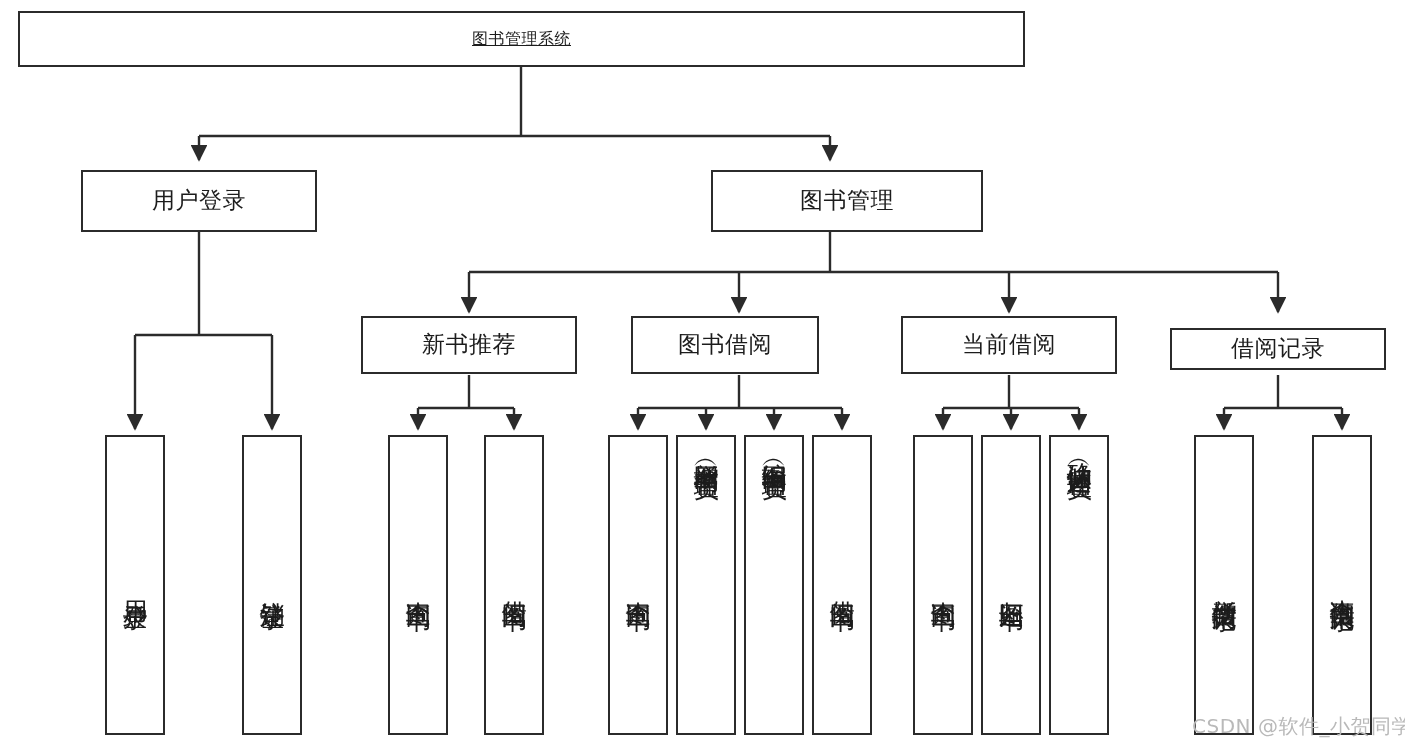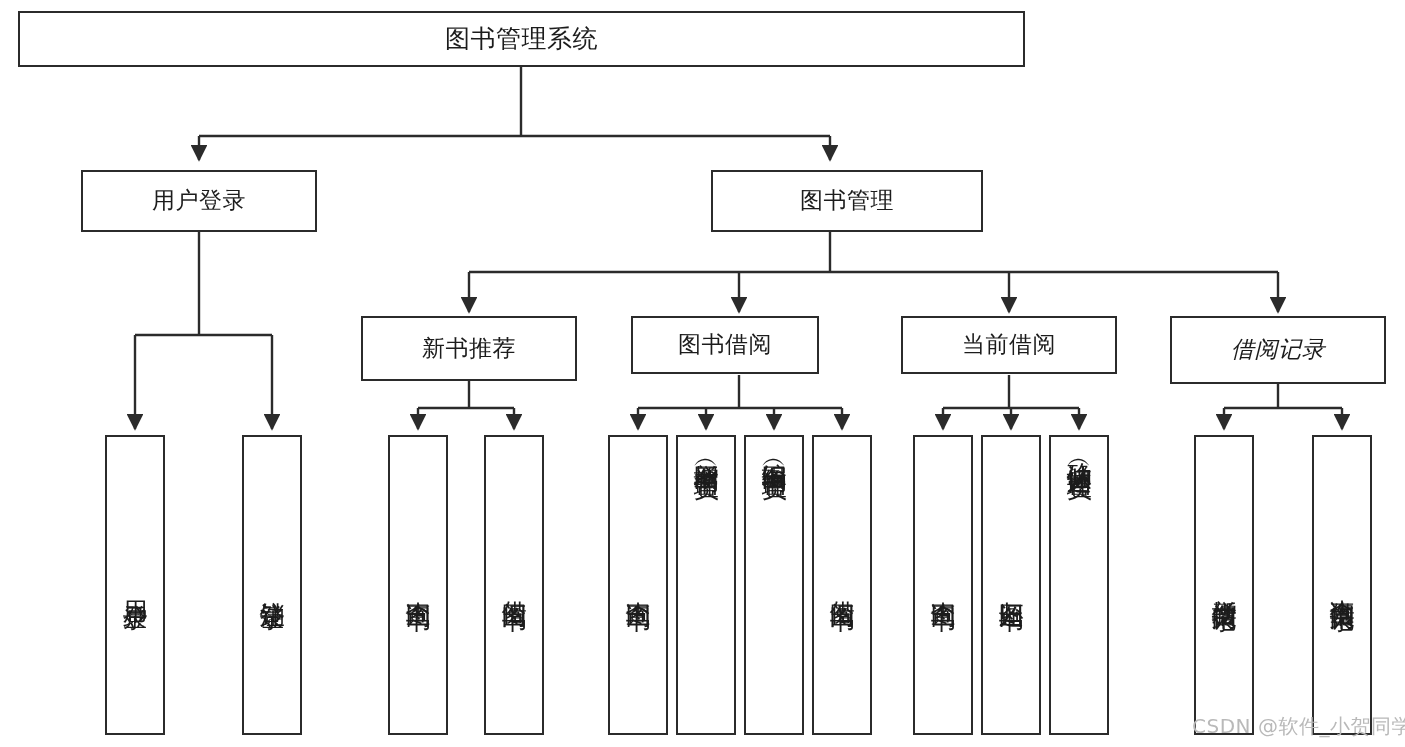"图书管理系统" .node-root .label { font-size: 25px -> 16px; text-decoration: none -> underline }
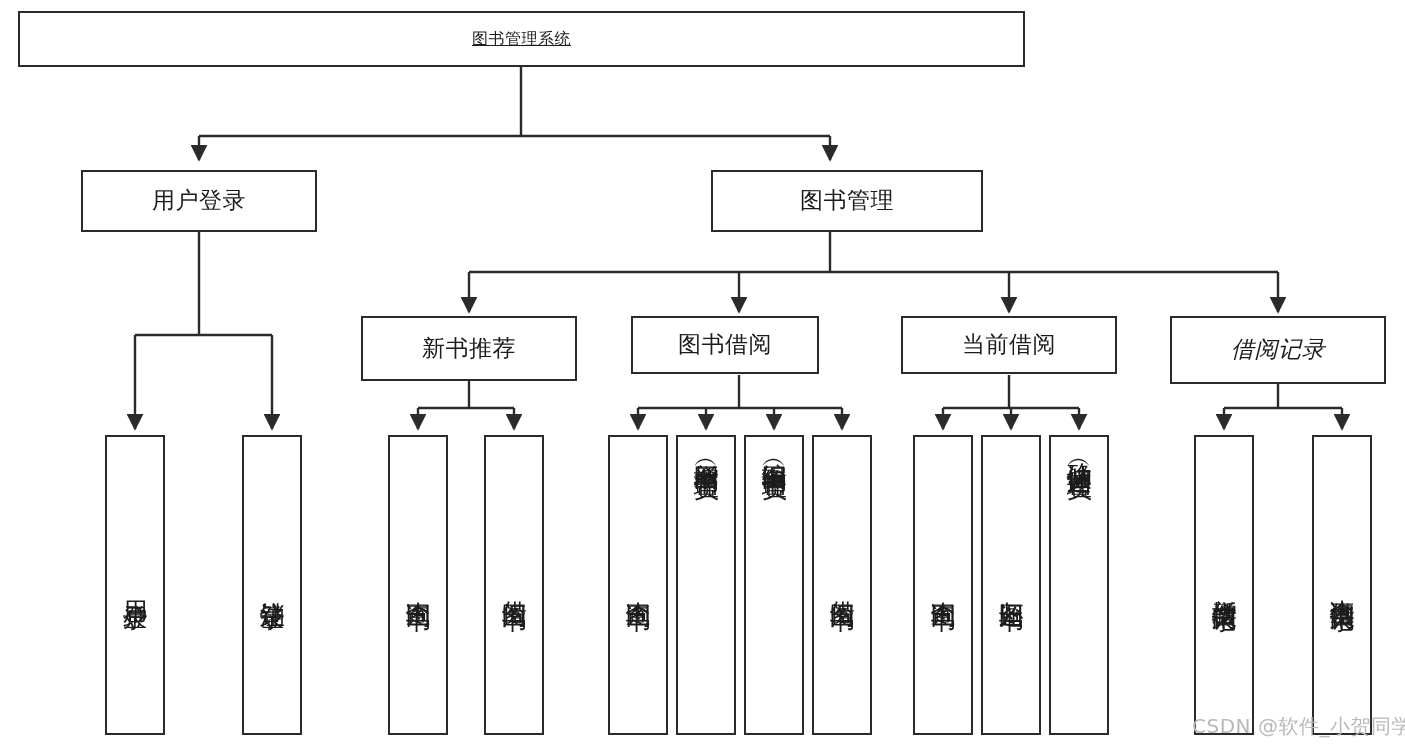"新书推荐" div.node { height: 65px -> 58px }
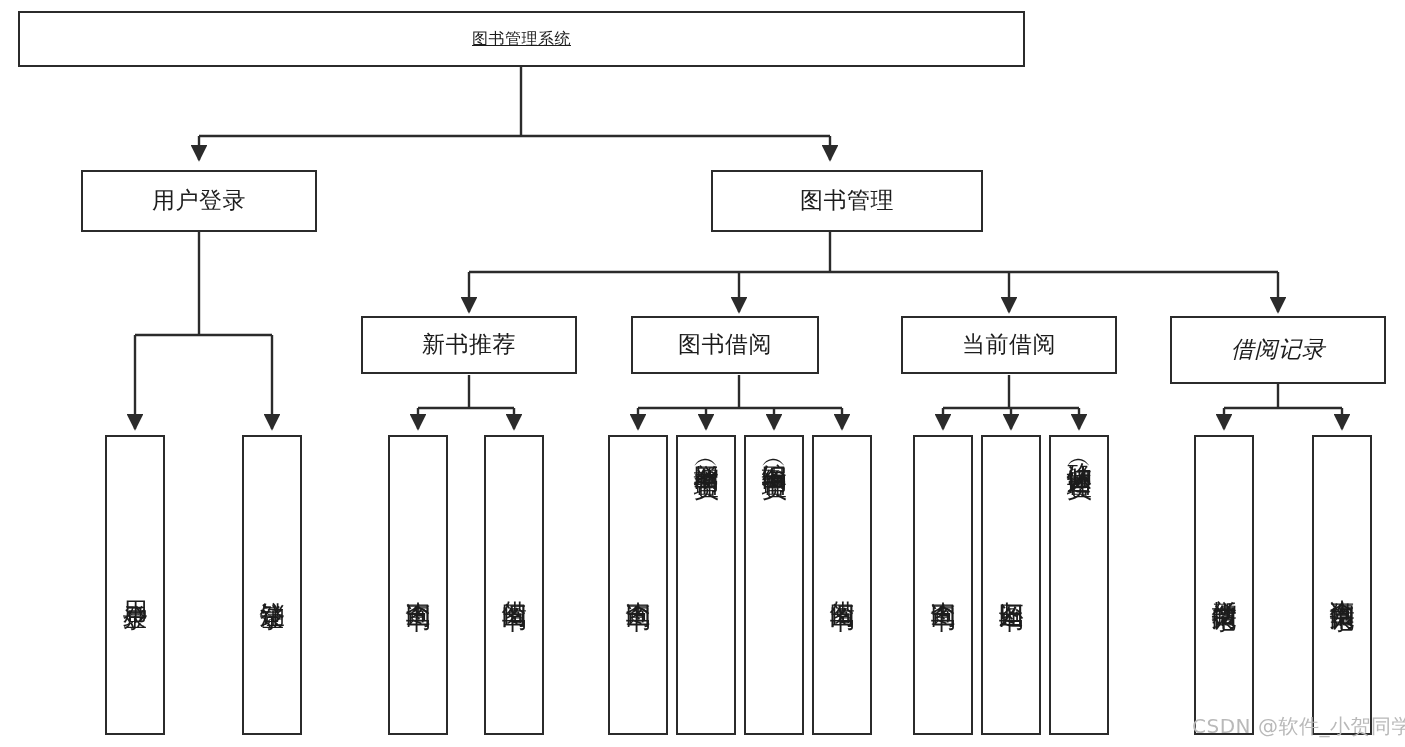"借阅记录" div.node { font-style: italic -> none; height: 68px -> 42px; top: 316px -> 328px }
